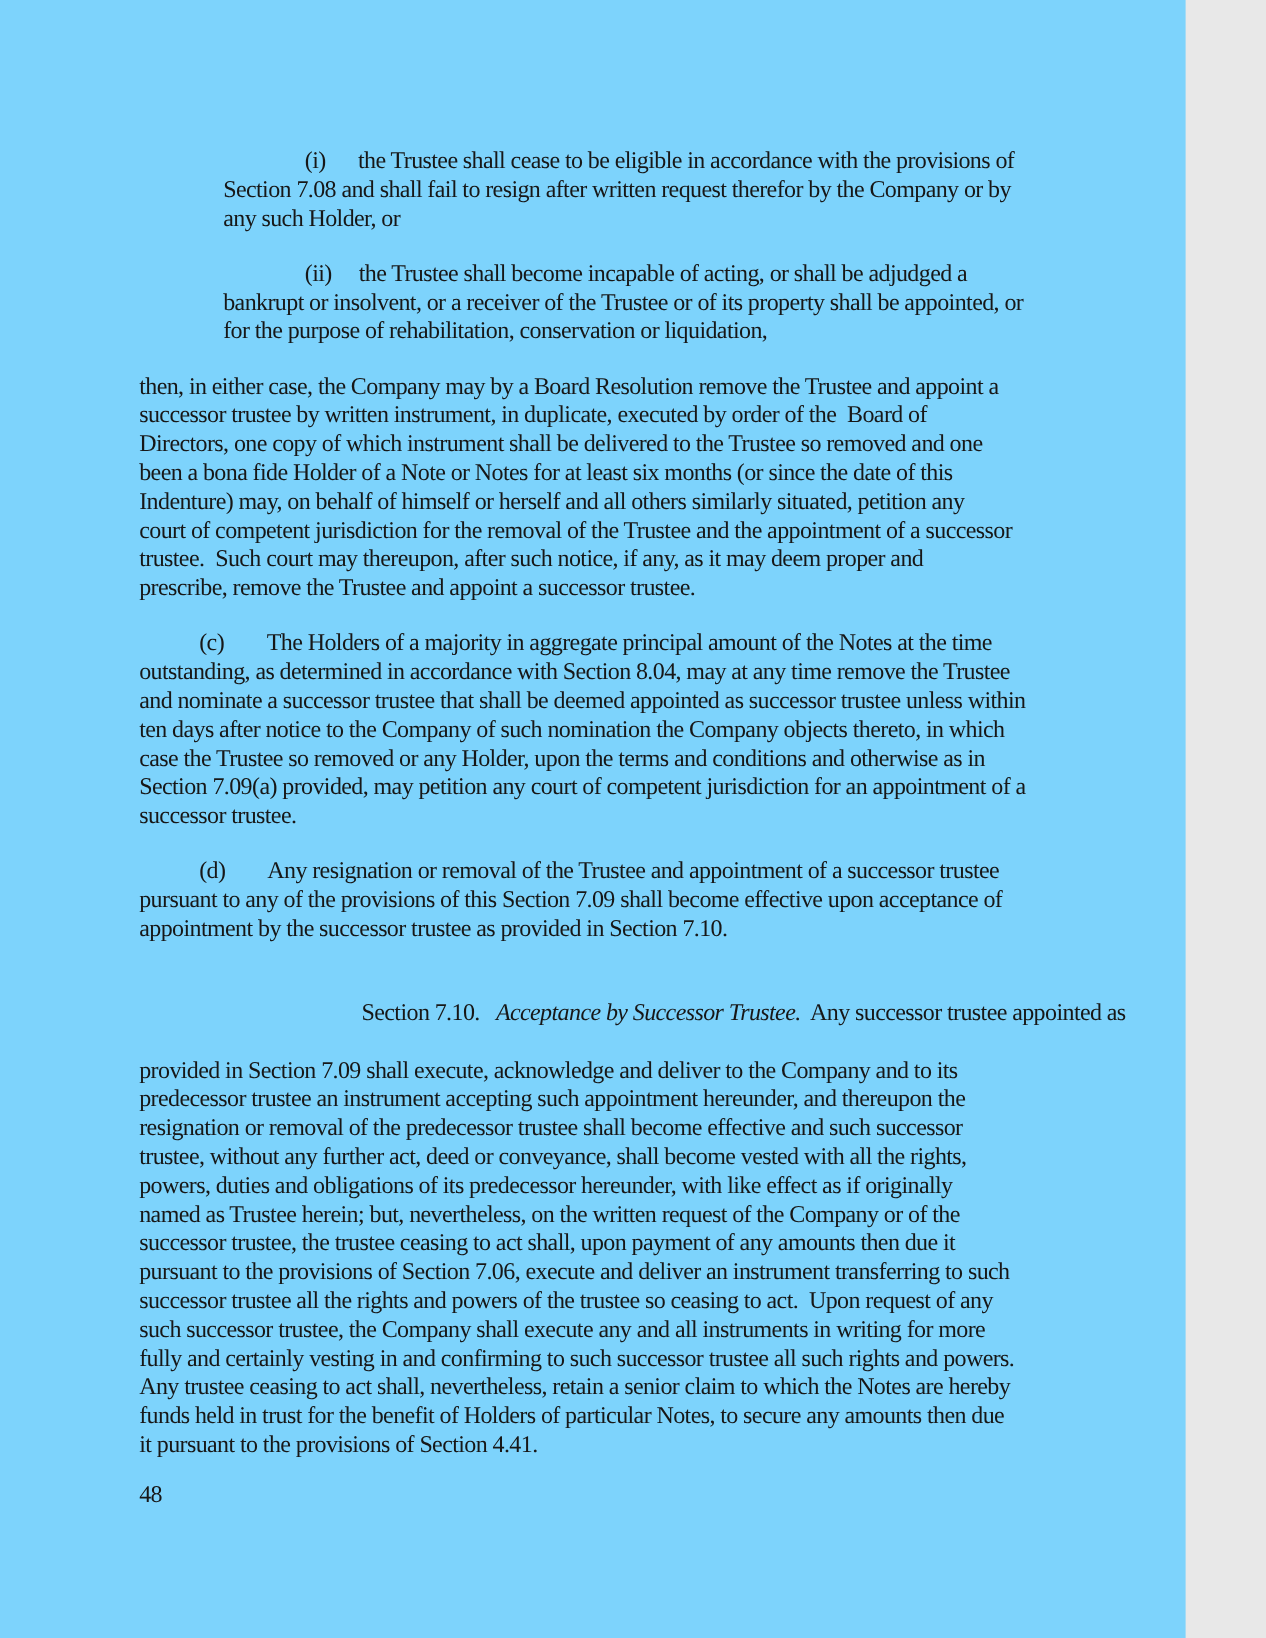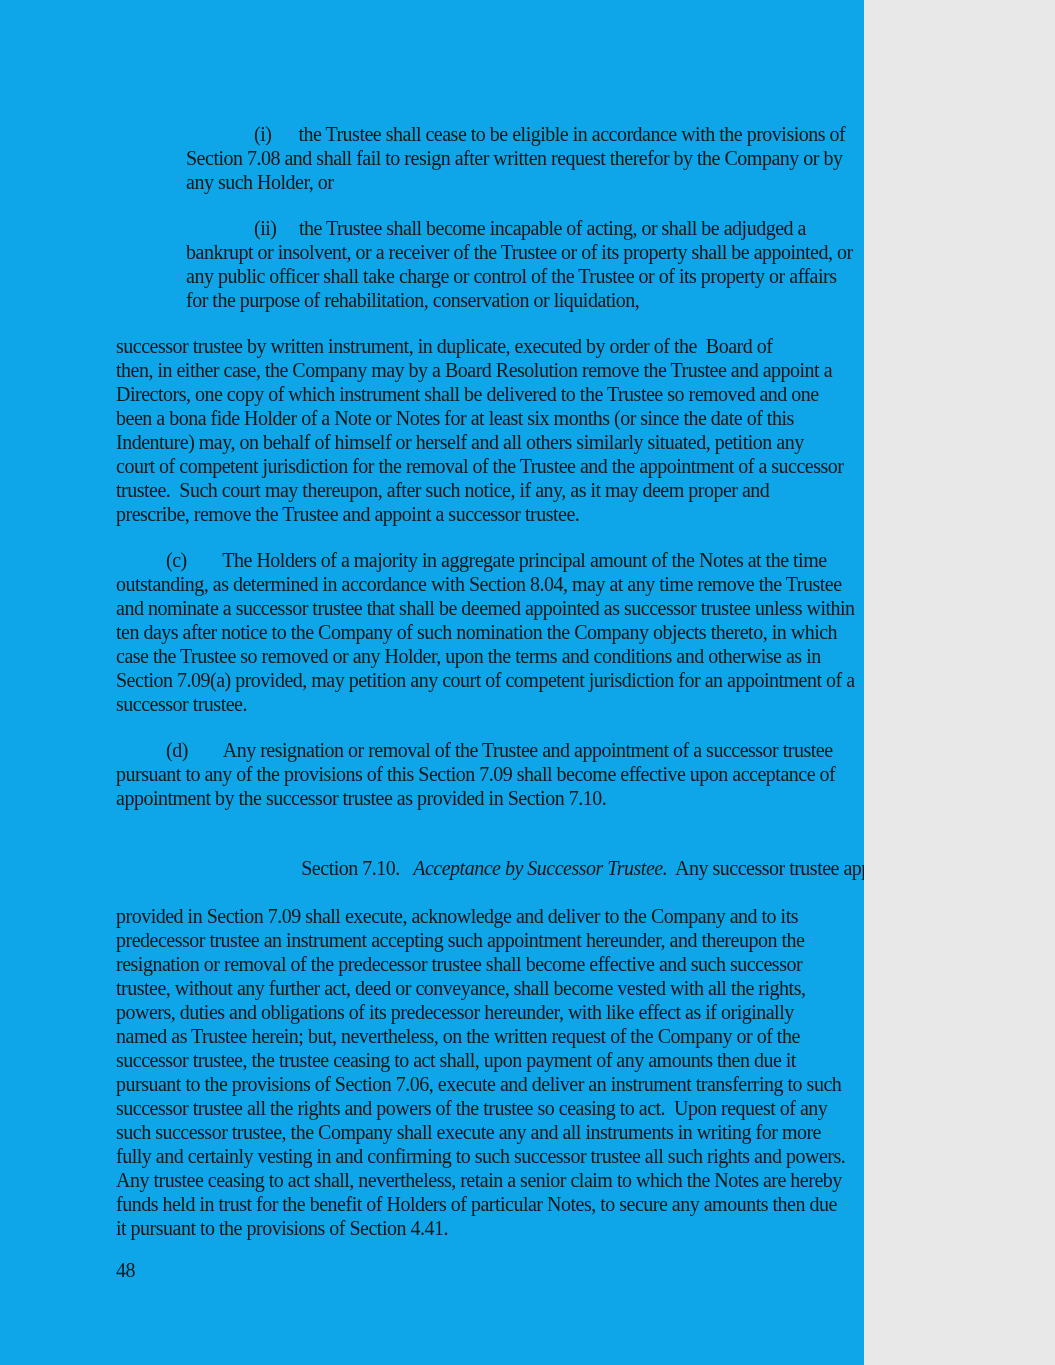"(i) the Trustee shall cease" .page { background: #0ea5e9 -> #7dd3fc; width: 864px -> 988px }
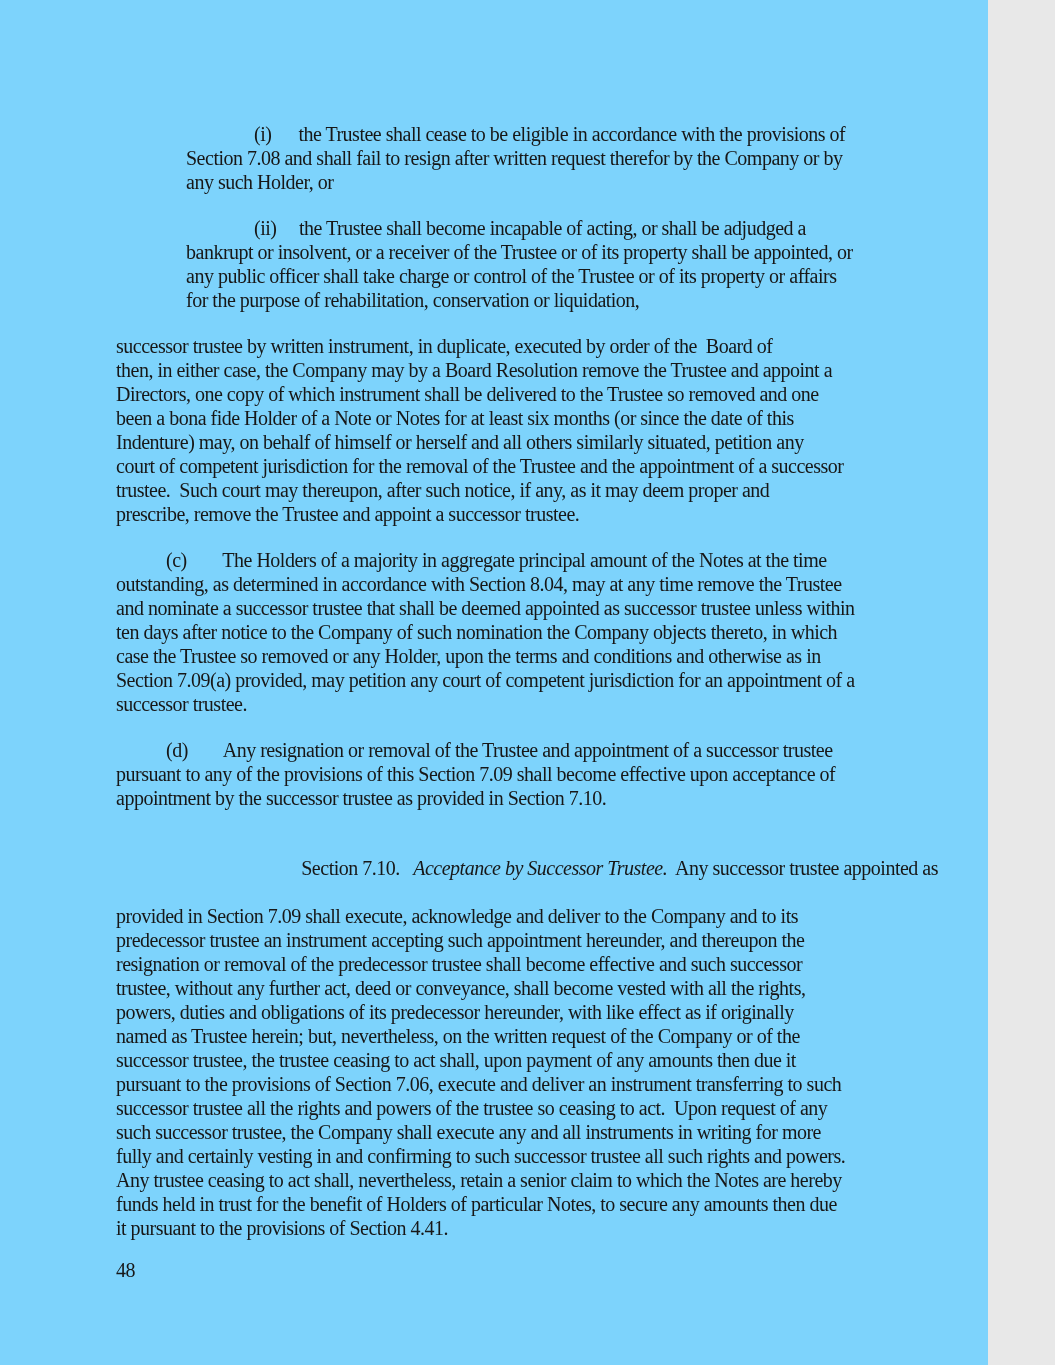"any public officer shall take" div.line { html: <div>any public officer shall take charge or control of the Trustee or of its property or affairs</div> -> none }
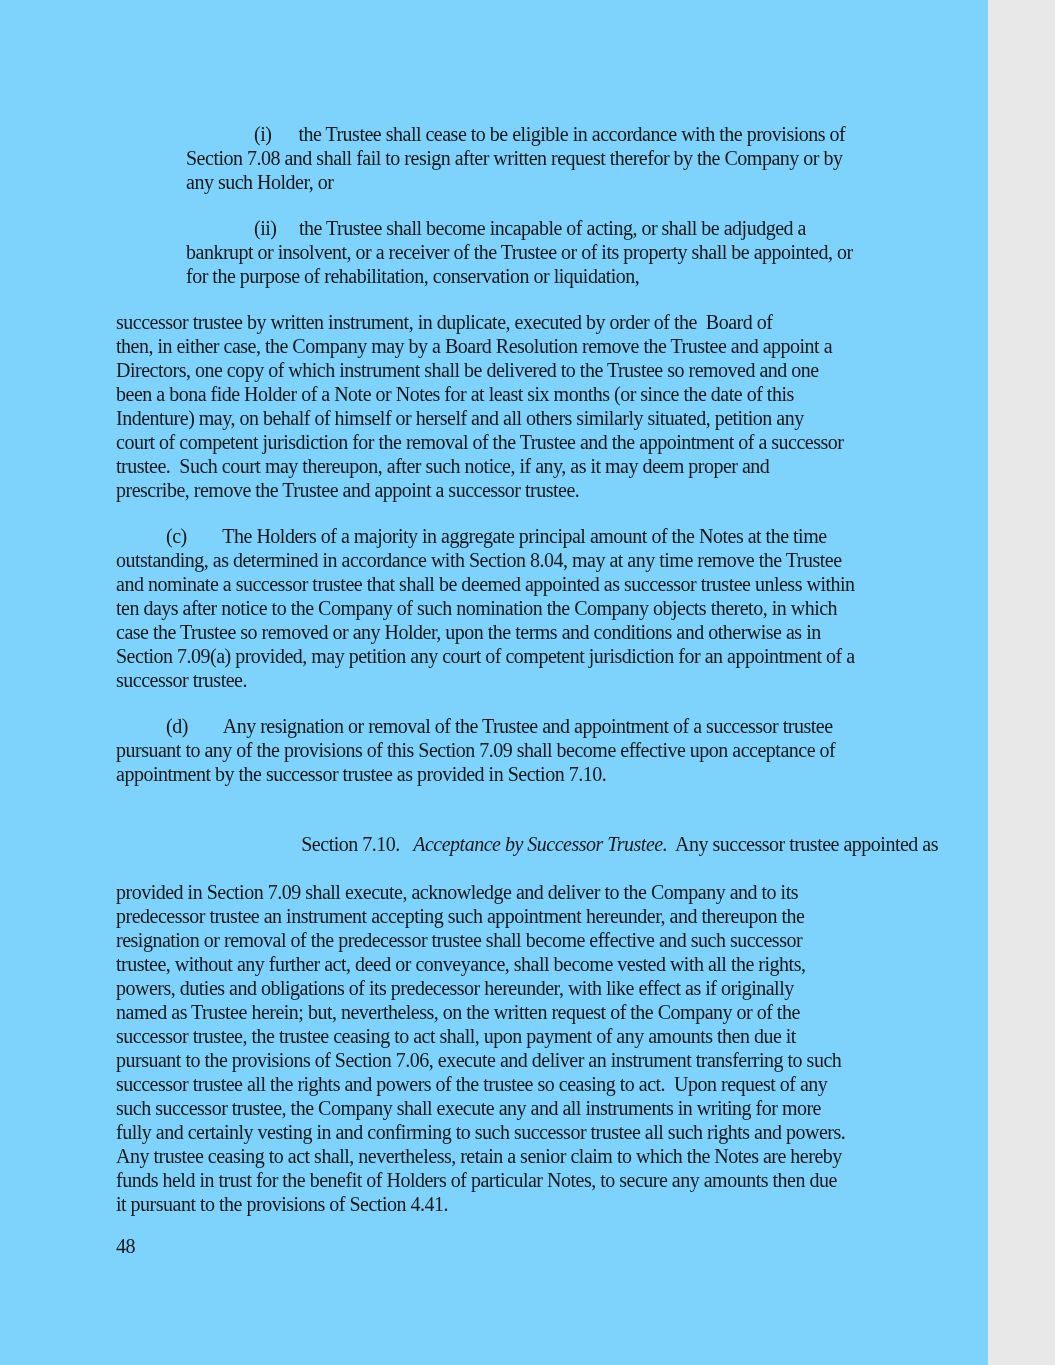"successor trustee by written instrument," div.line { order: before "then, in either case, the" -> after "then, in either case, the" }
